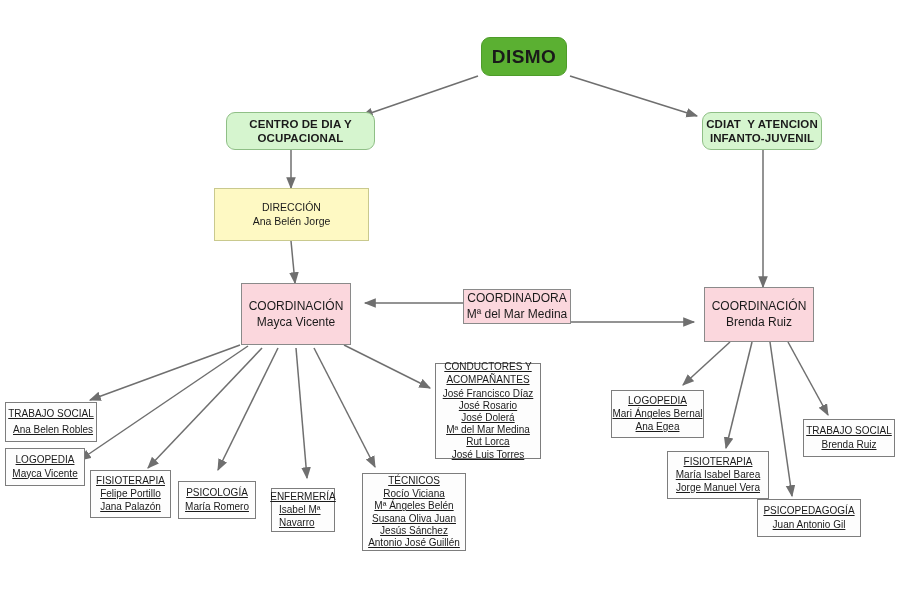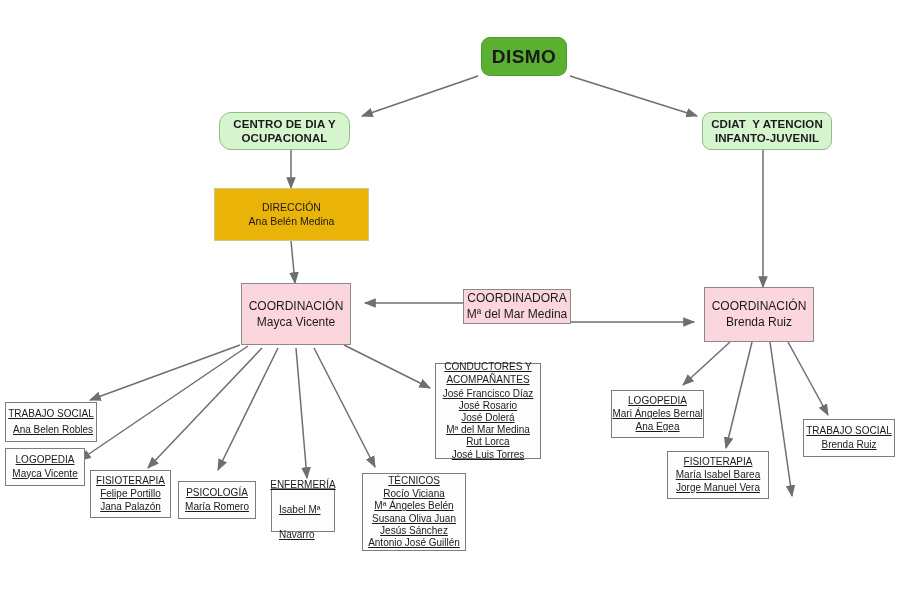"CENTRO DE DIA Y" div.node { border-radius: 12px -> none; left: 219px -> 226px; width: 131px -> 149px }
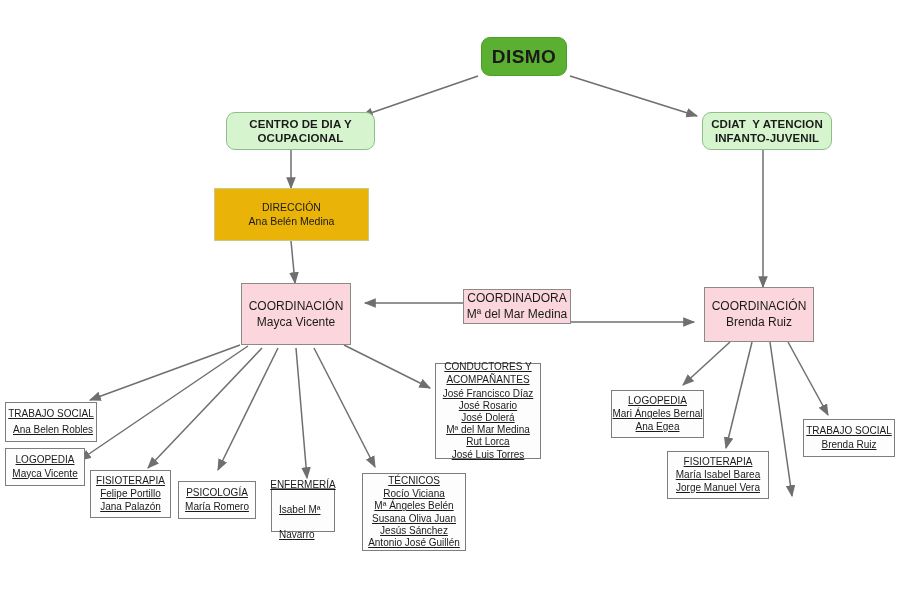"CDIAT Y ATENCION" div.node { width: 130px -> 120px }
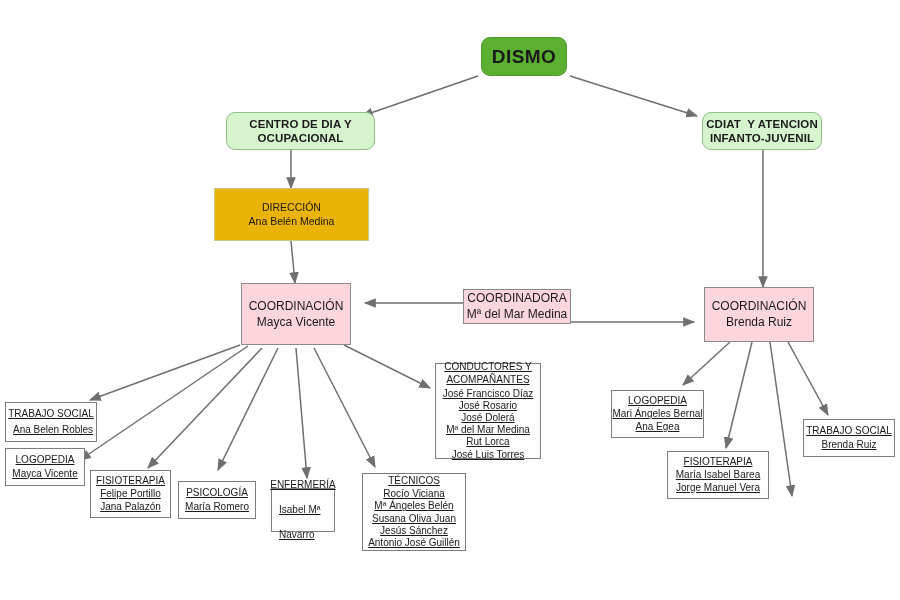"DIRECCIÓN" .node.direction { background: #eab308 -> #fef9c3 }
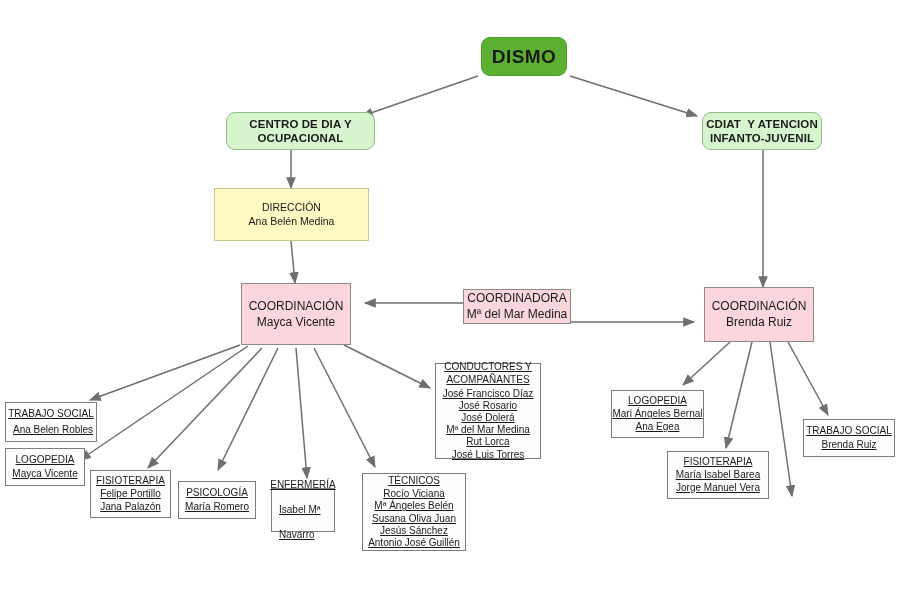"Ana Belén Medina" span.member { text: Medina -> Jorge }
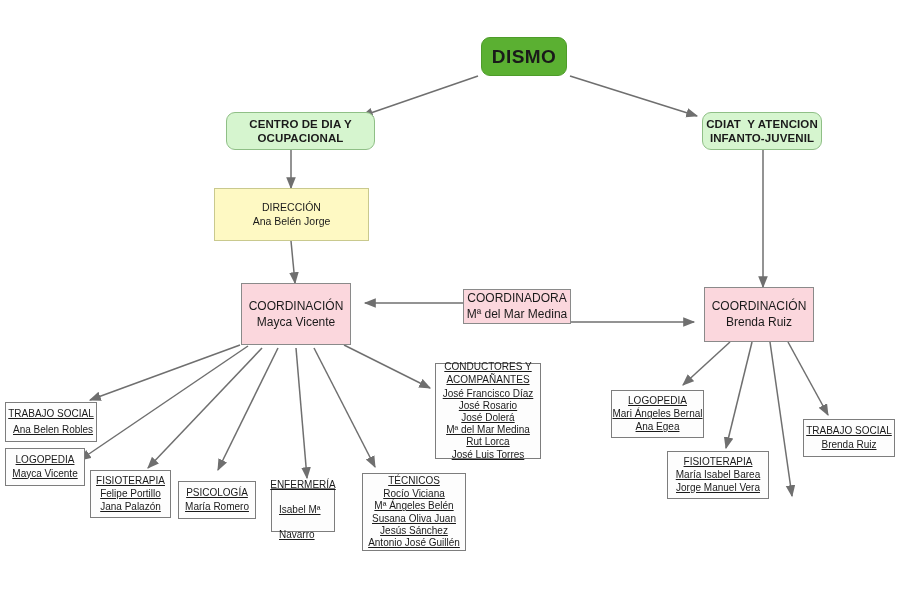"ENFERMERÍA" div.node { gap: 12px -> none }
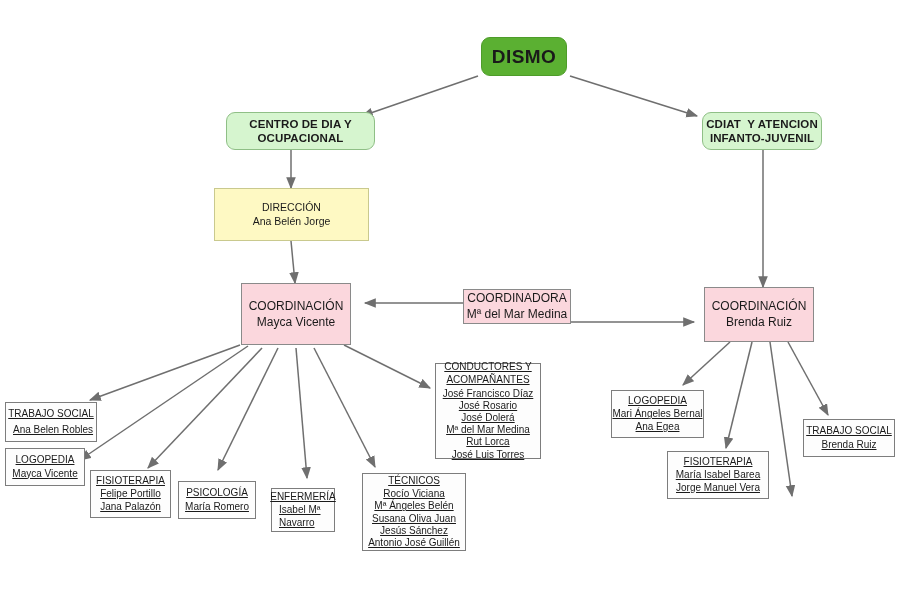"PSICOPEDAGOGÍA" div.node { html: none -> <div> <span>PSICOPEDAGOGÍA</span> <span>Juan Antonio Gil</span> </div> }
